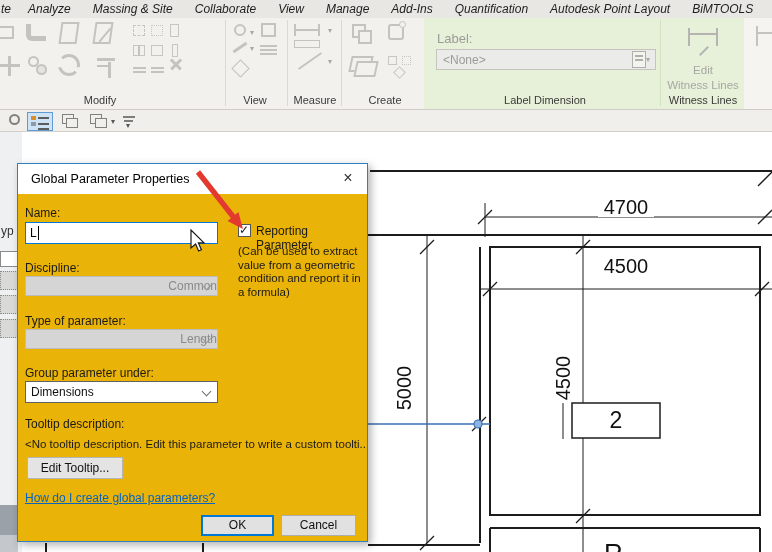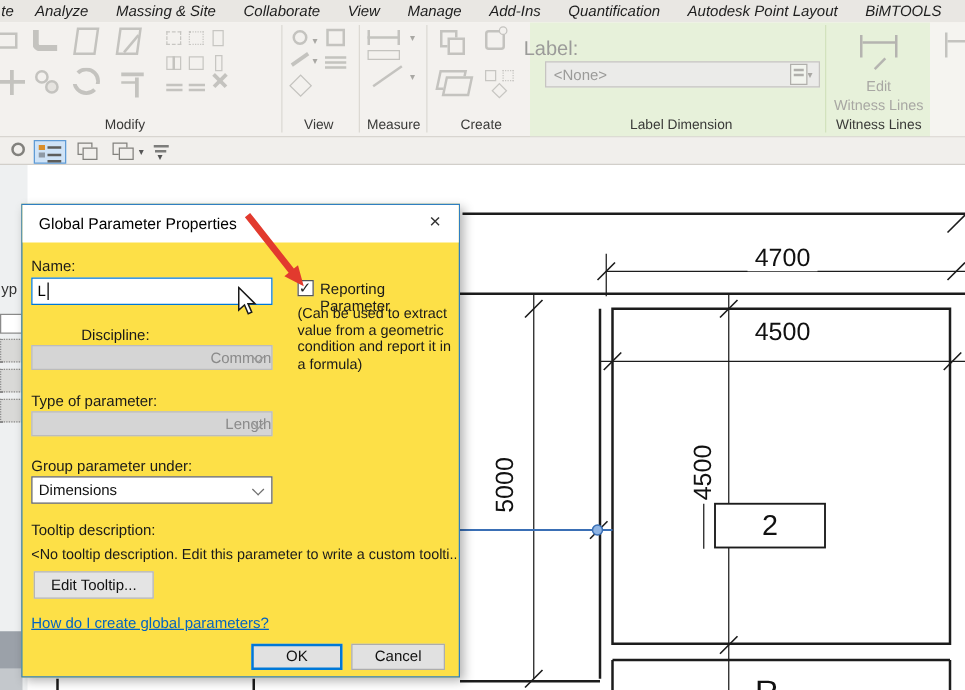"Label:" div.lbl { font-size: 16px -> 13px; left: 419px -> 437px }
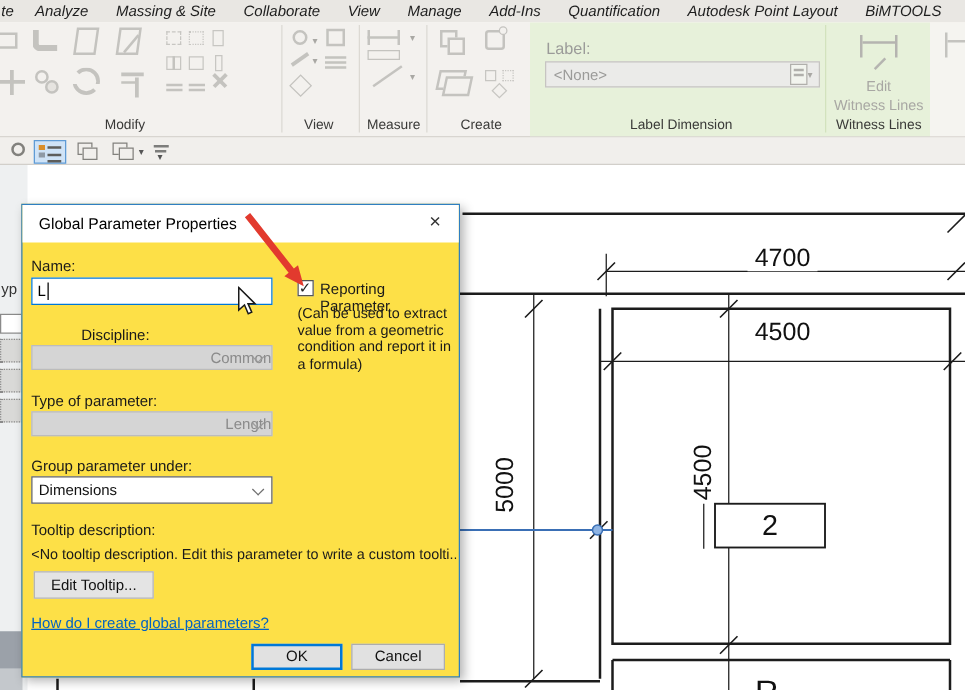"Global Parameter Properties" .dialog { background: #fde047 -> #eab308 }
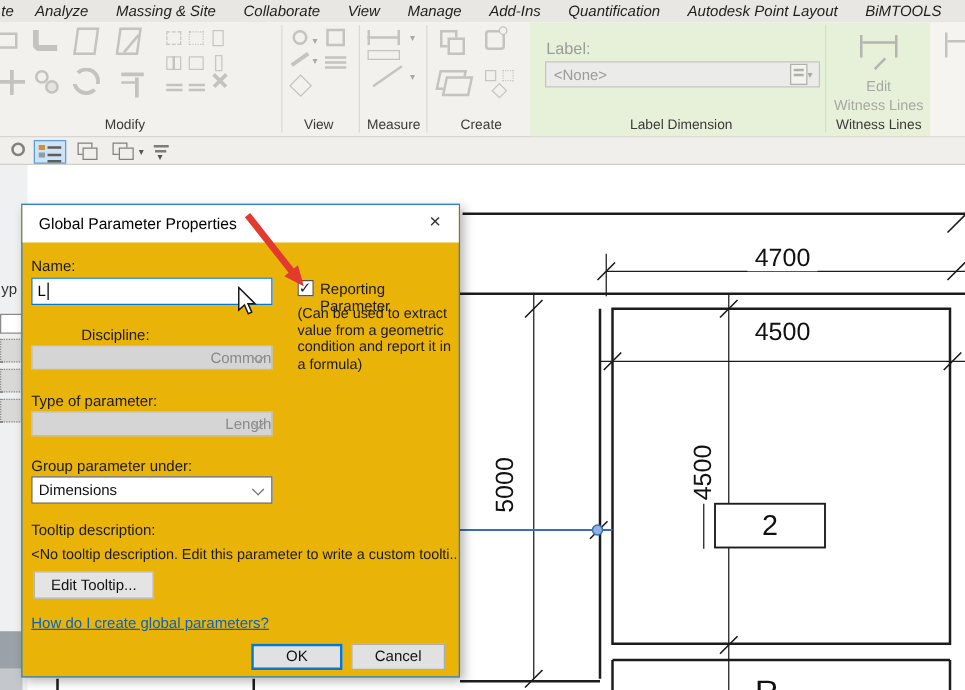"Discipline:" div.lbl { margin-left: 40px -> none }
